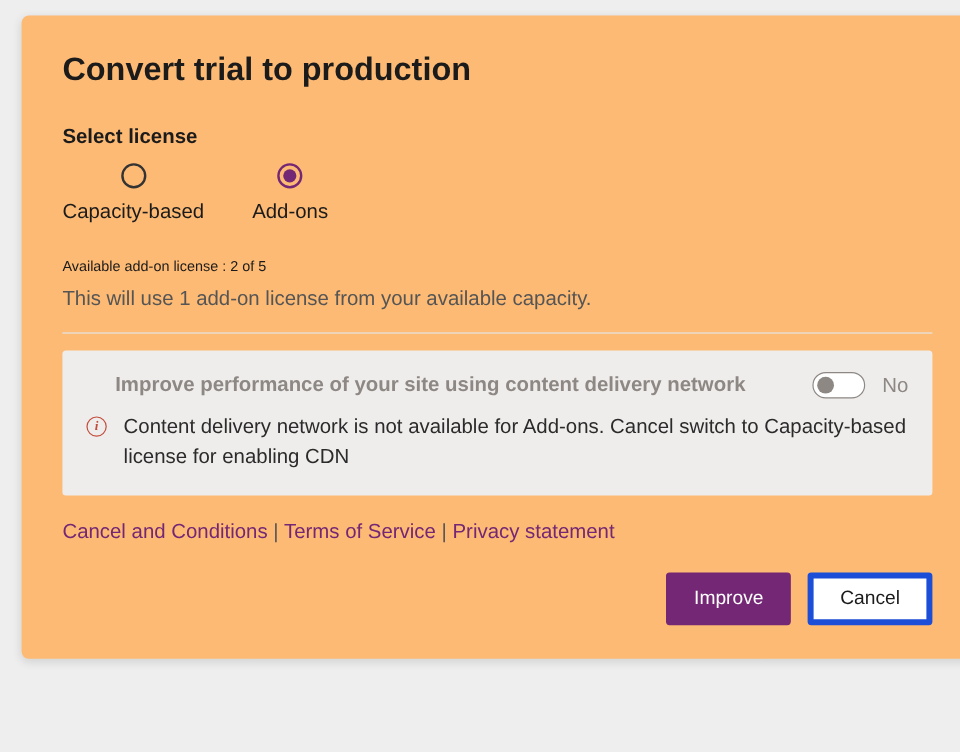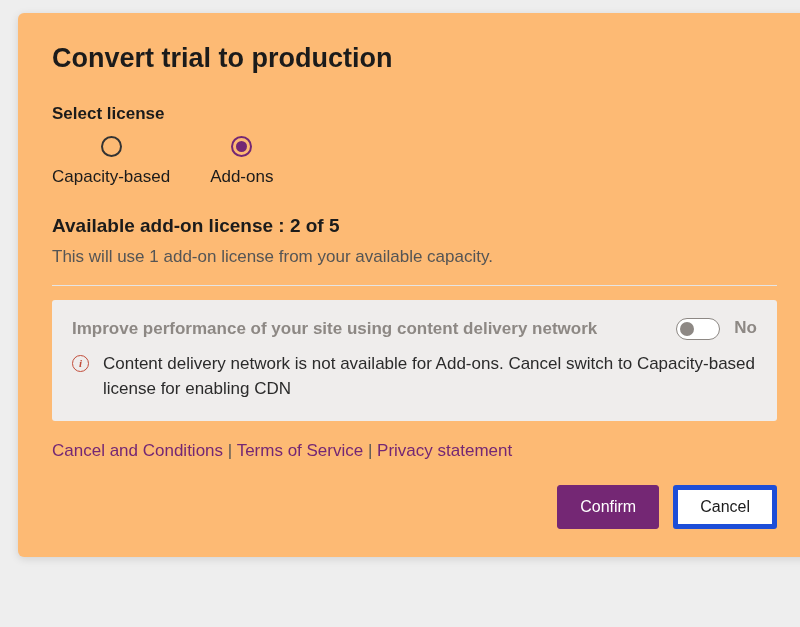"Available add-on license : 2" .avail-line { font-size: 19px -> 12px; font-weight: 700 -> 400 }
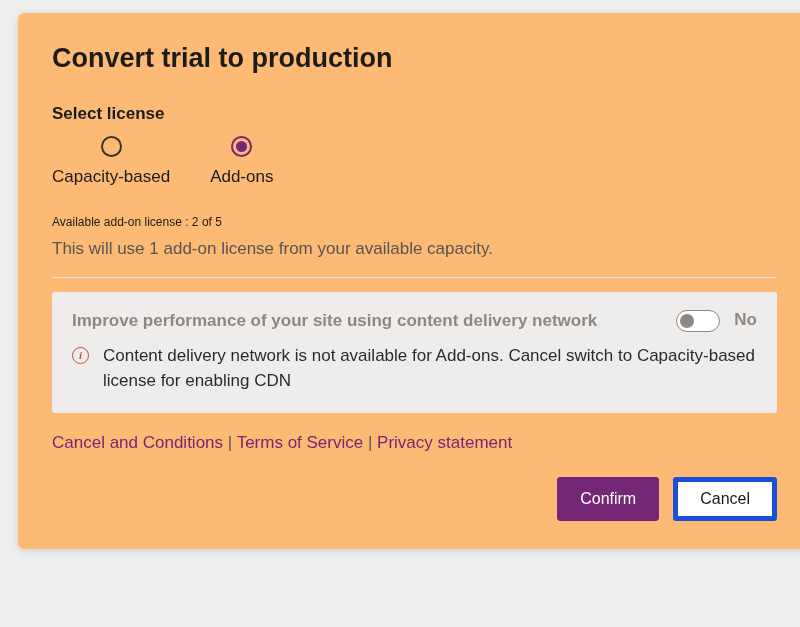"Improve performance of your site" .cdn-top { margin-left: none -> 24px }
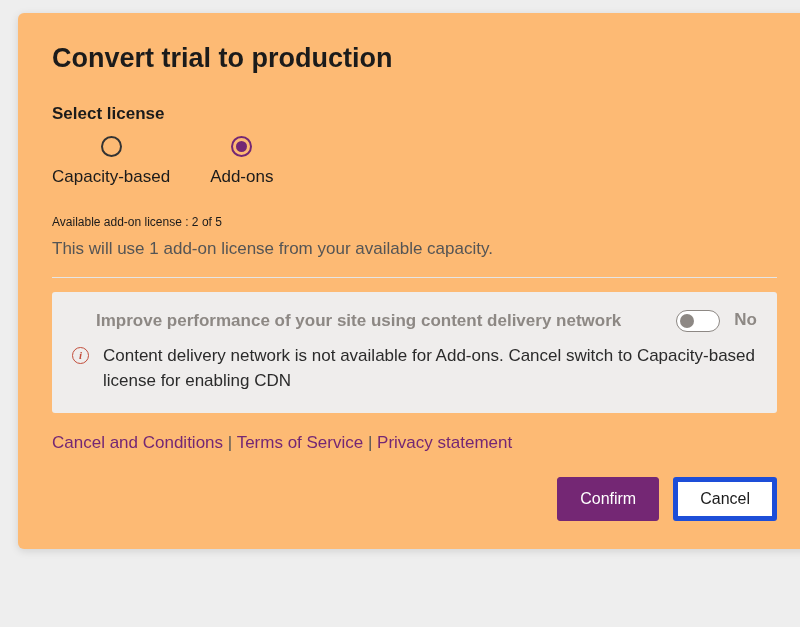"No" .toggle-wrap { align-items: flex-start -> flex-end; font-weight: bold -> none }
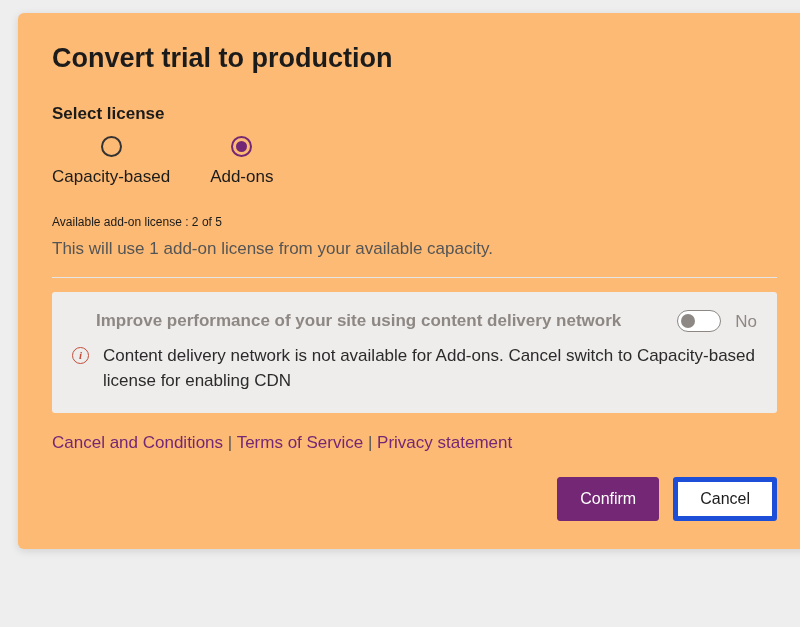"Confirm" button.btn { text: Confirm -> Improve }
